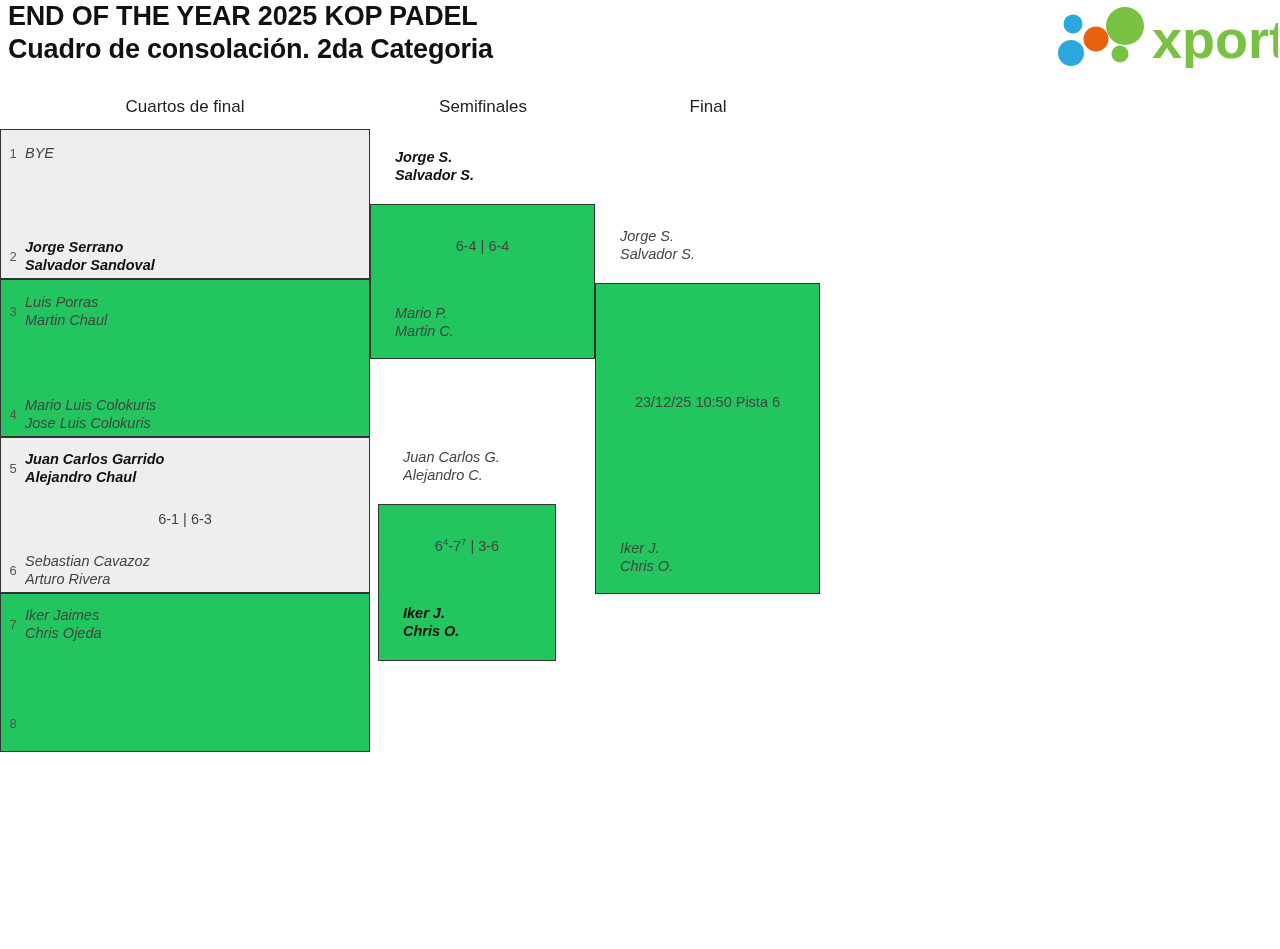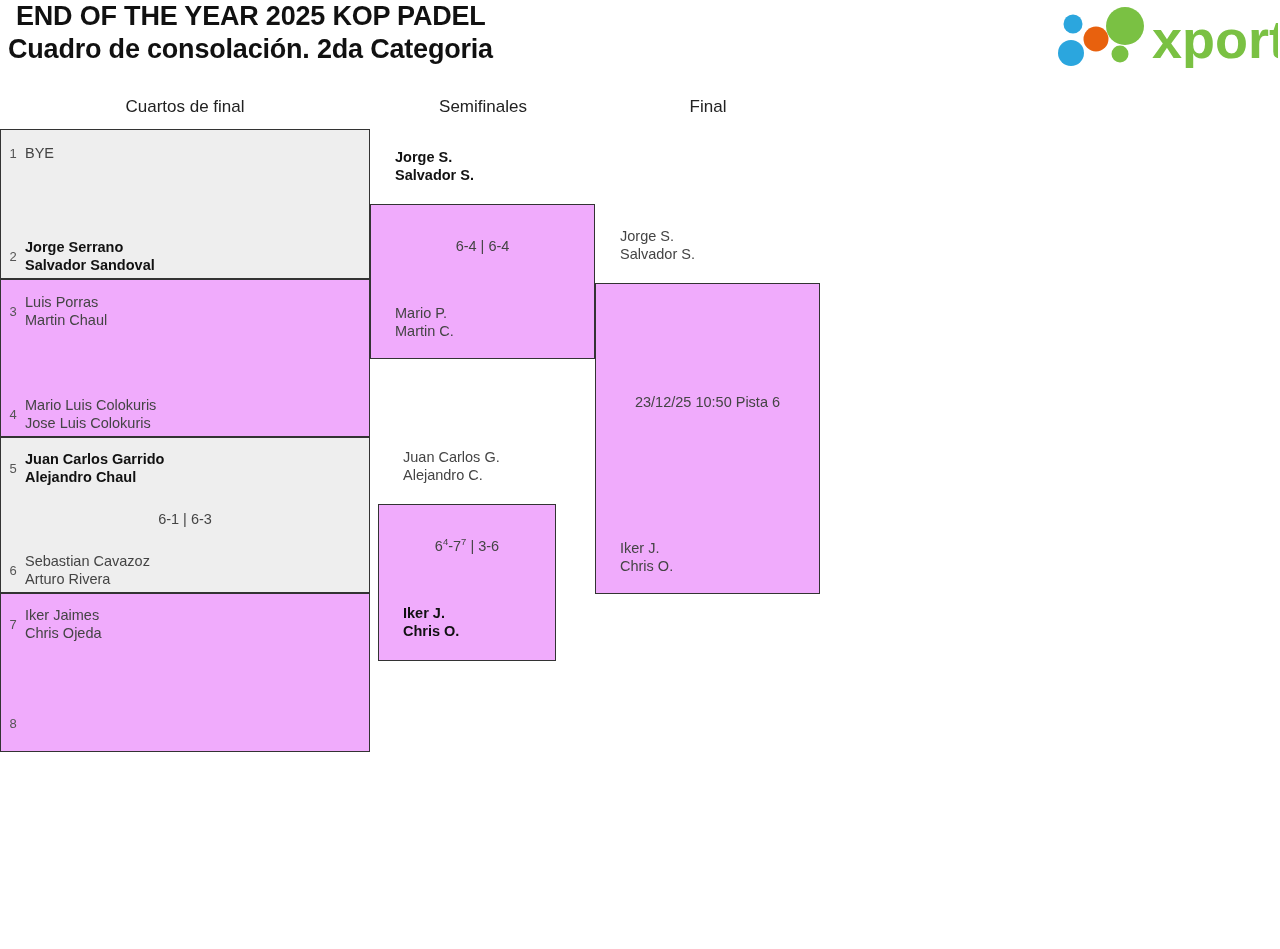"END OF THE YEAR 2025" .title-line.l1 { padding-left: 16px -> 8px }
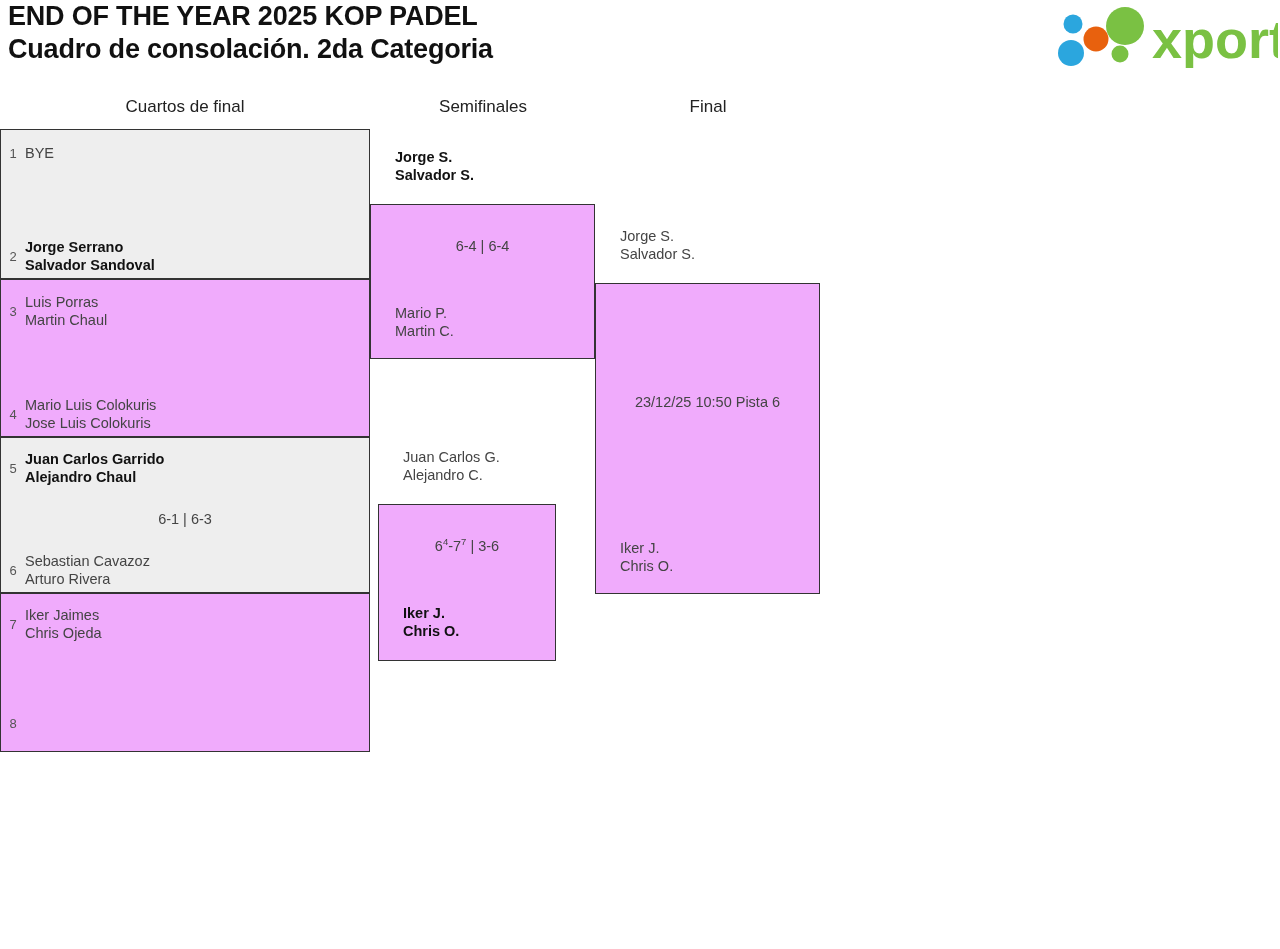"BYE" .names .n { font-style: none -> italic }
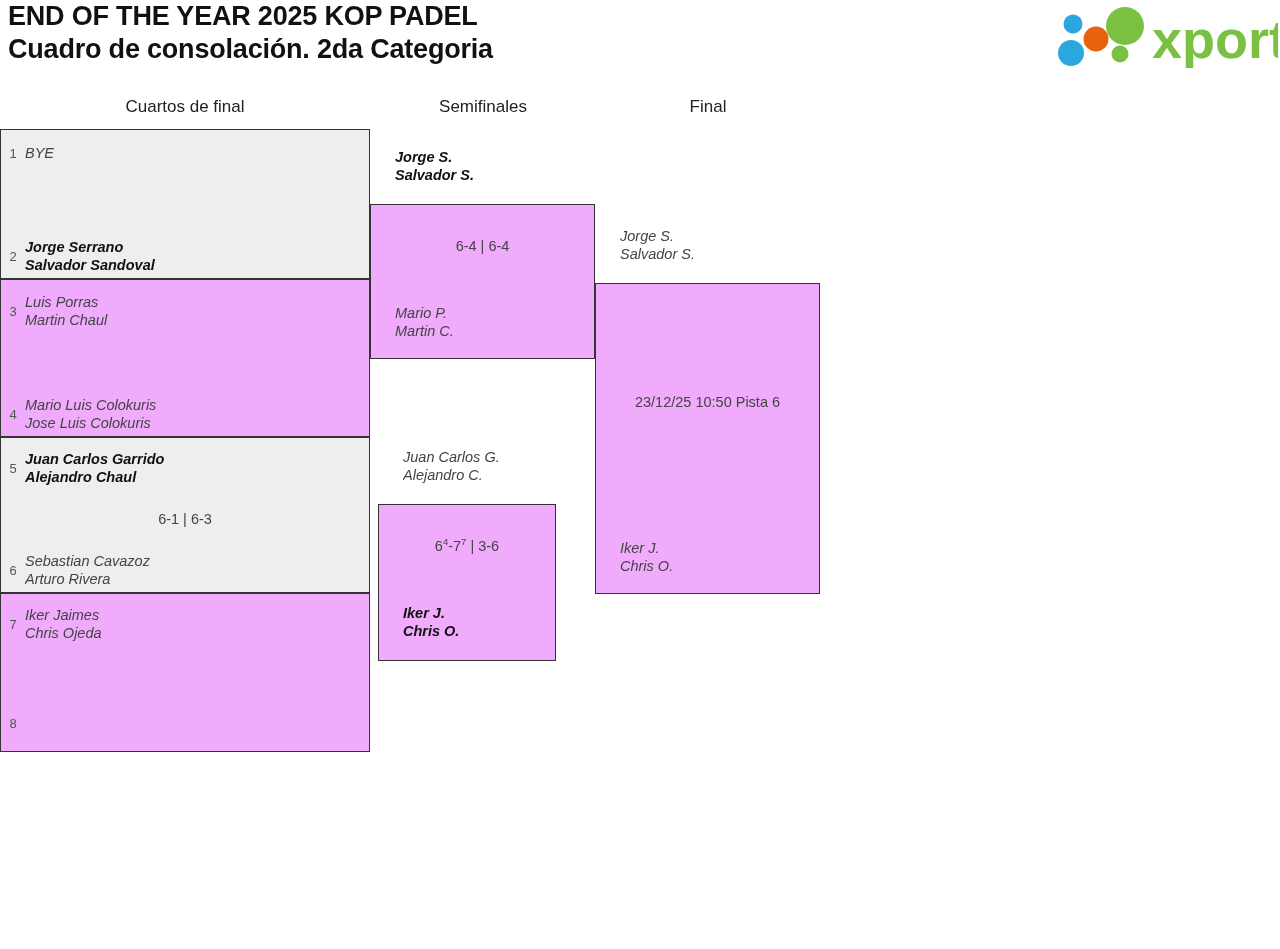"Jorge S." .match { background: #f0abfc -> #22c55e }
